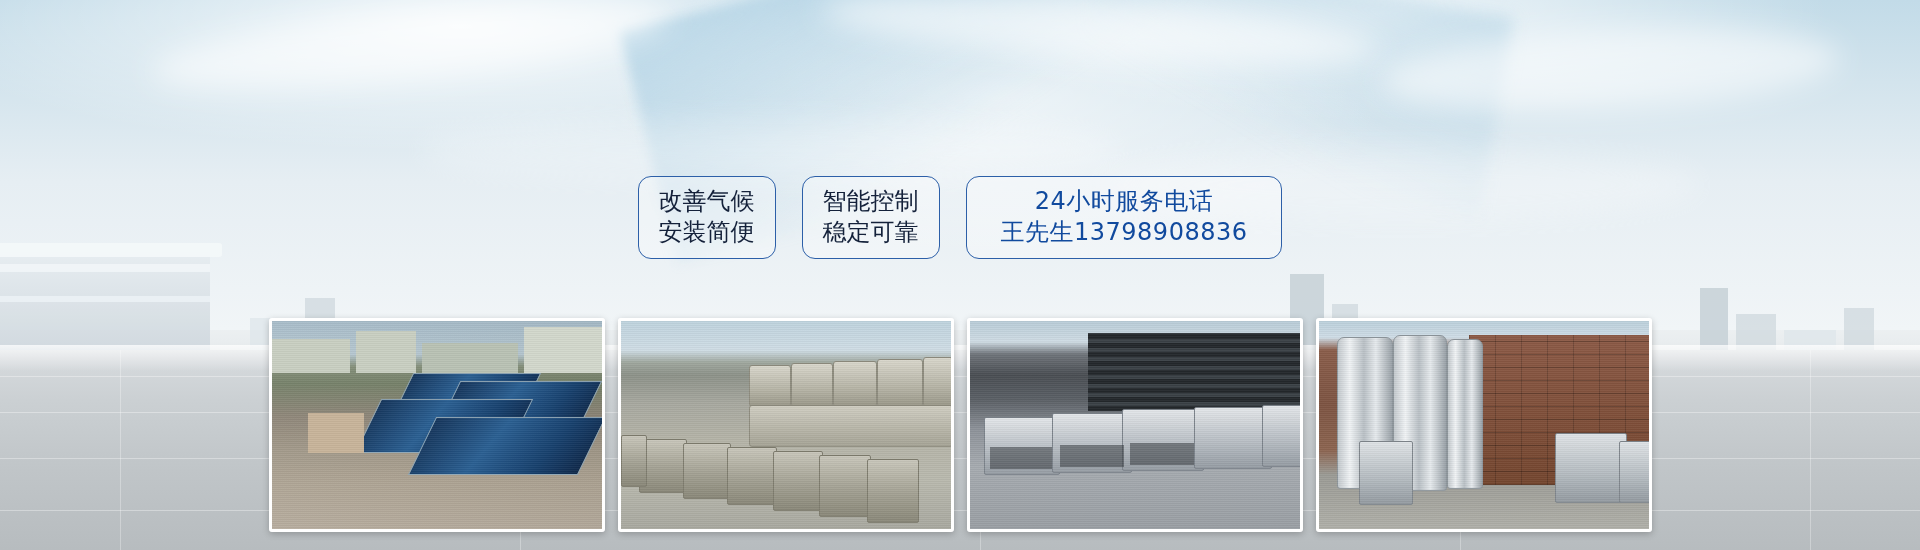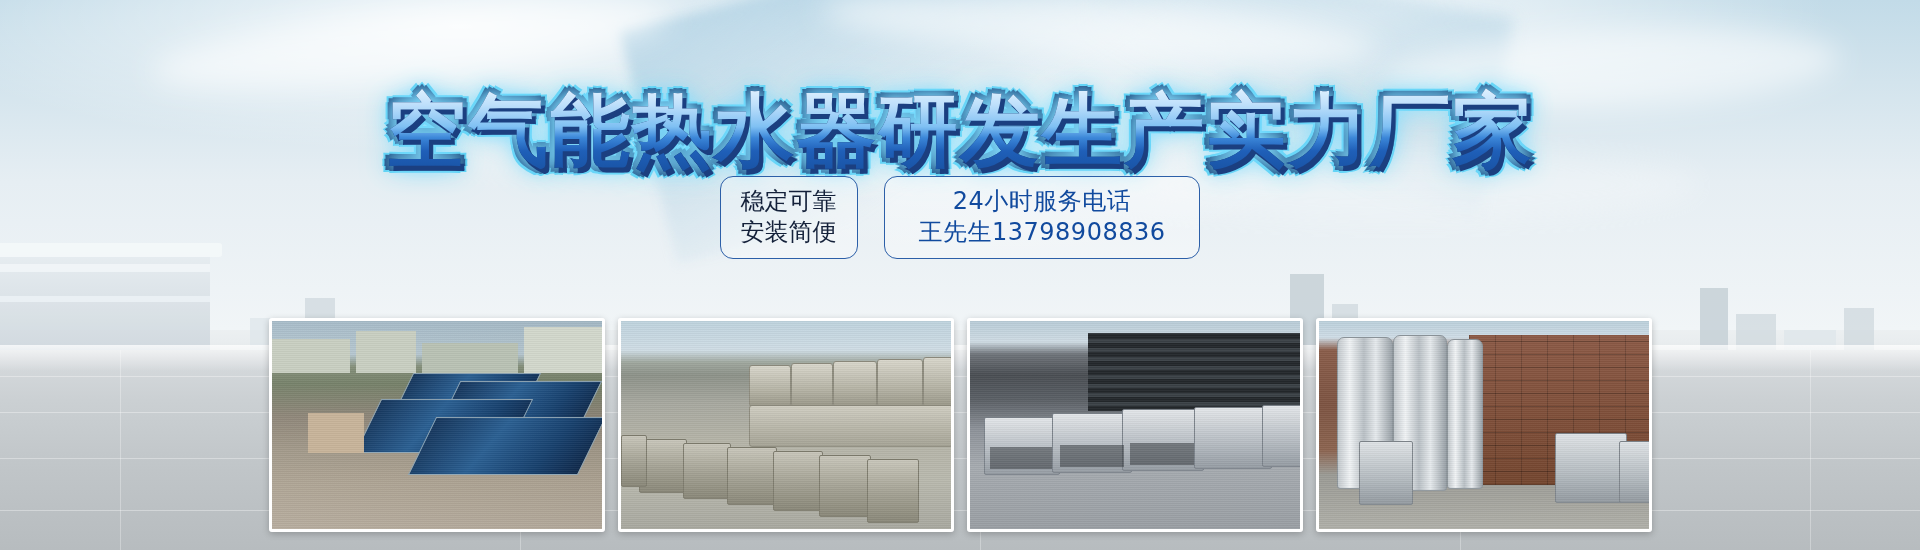"空气能热水器研发生产实力厂家" div.headline-wrap { html: <div> <span> <span>空气能热水器研发生产实力厂家</span> <span>空气能热水器研发生产实力厂家</span> <span>空气能热水器研发生产实力厂家</span> </span> </div> -> none }
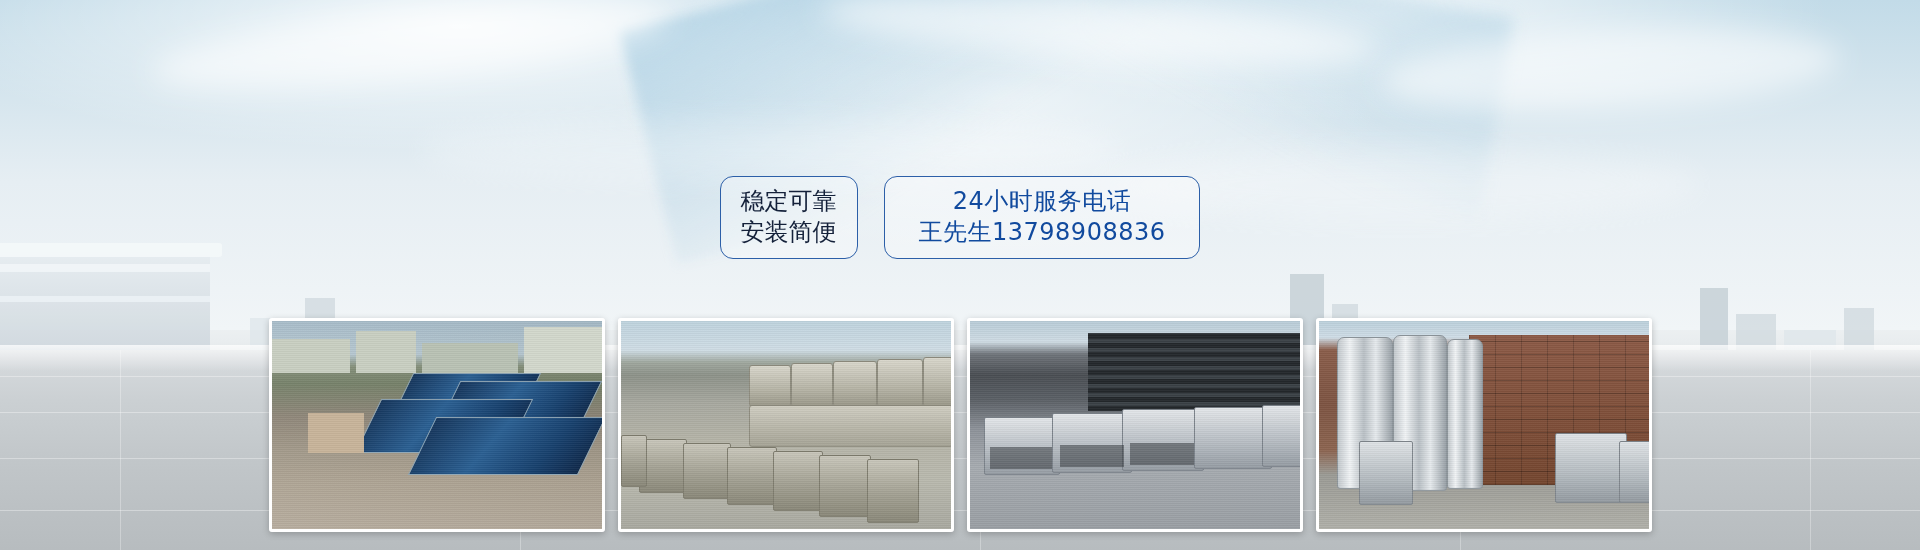"稳定可靠" span.badge-line { text: 稳定可靠 -> 改善气候 }
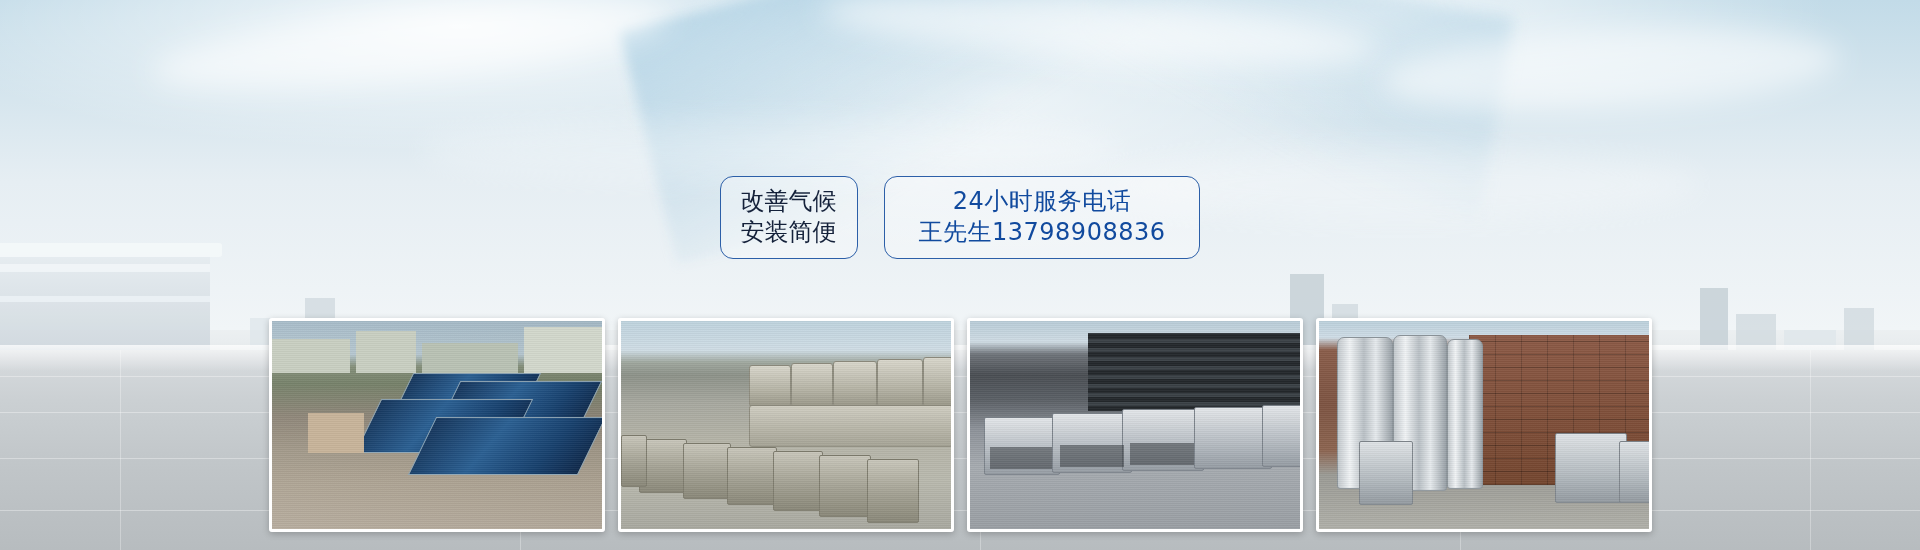"智能控制" div.badge { html: none -> <div> <span>智能控制</span> <span>稳定可靠</span> </div> }
